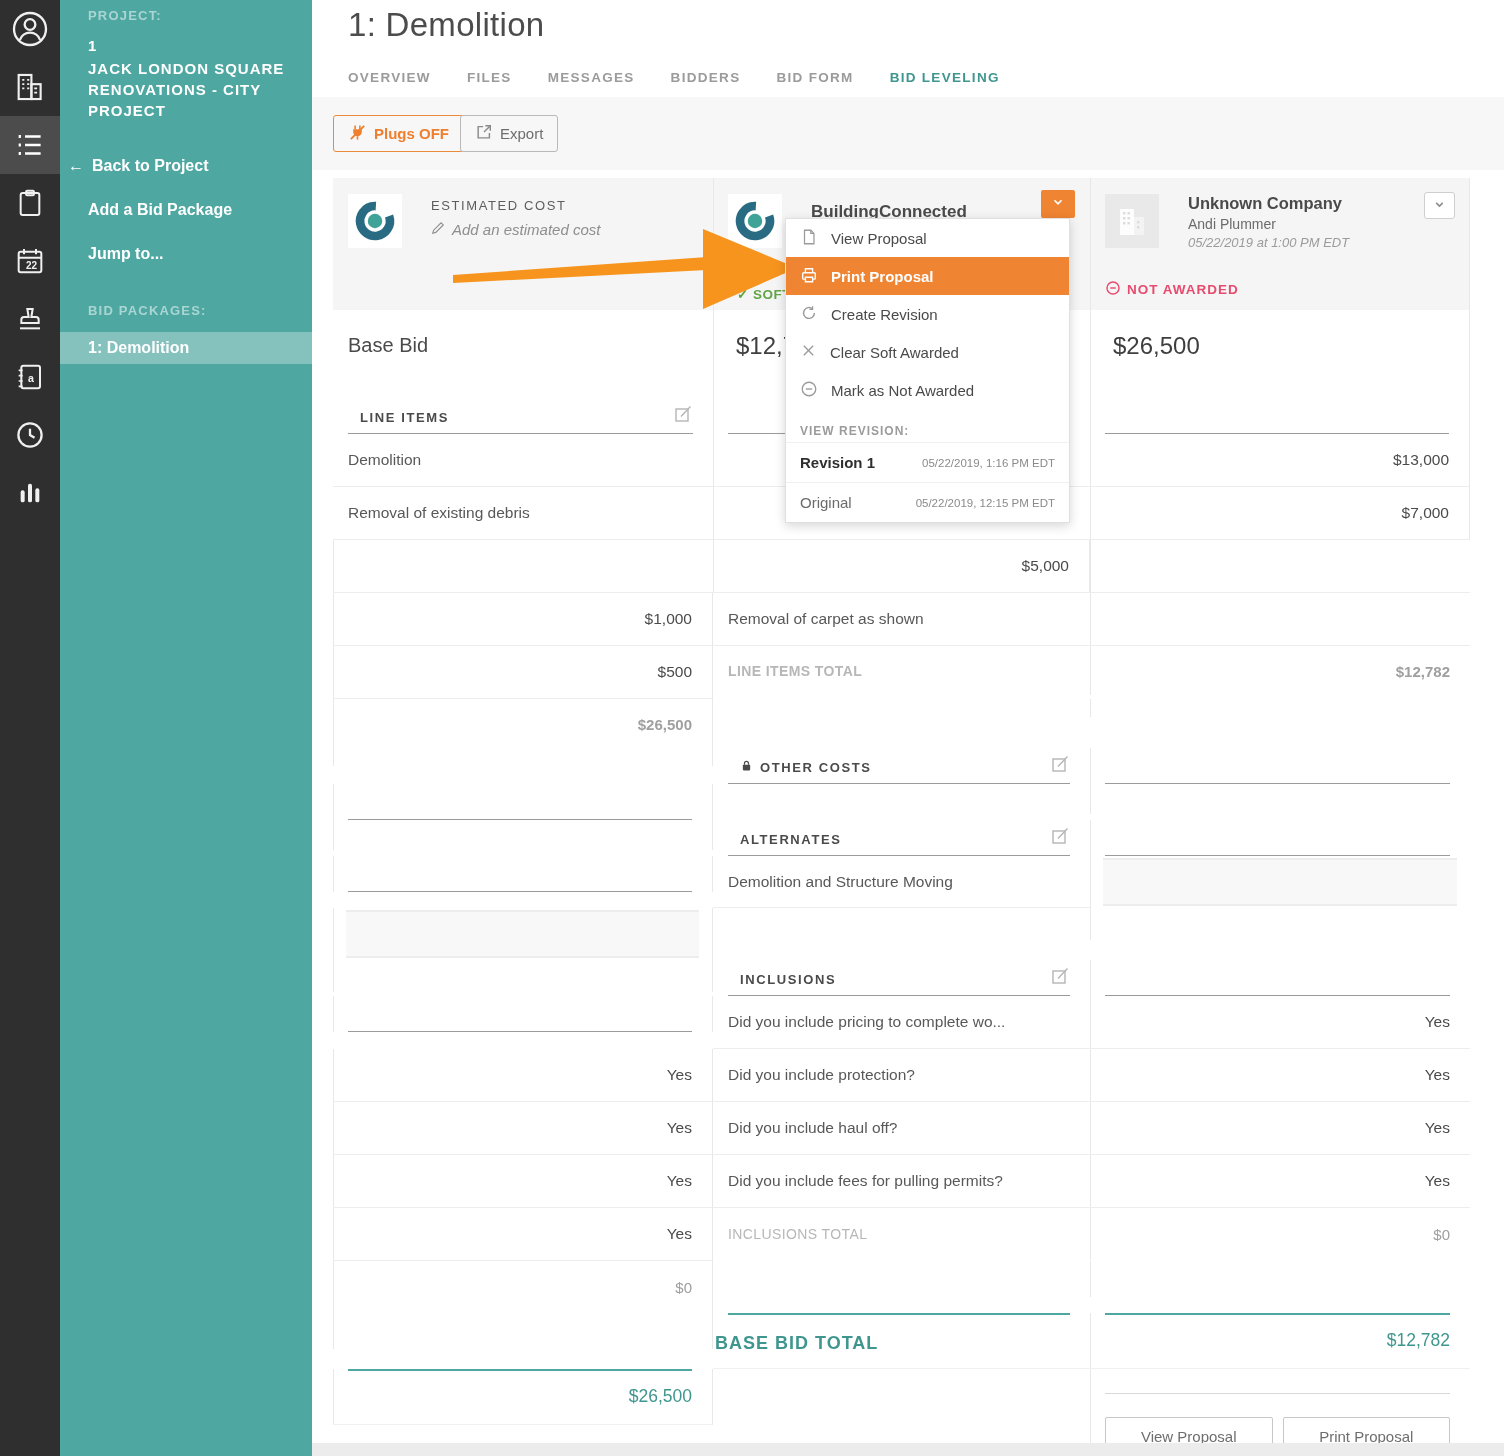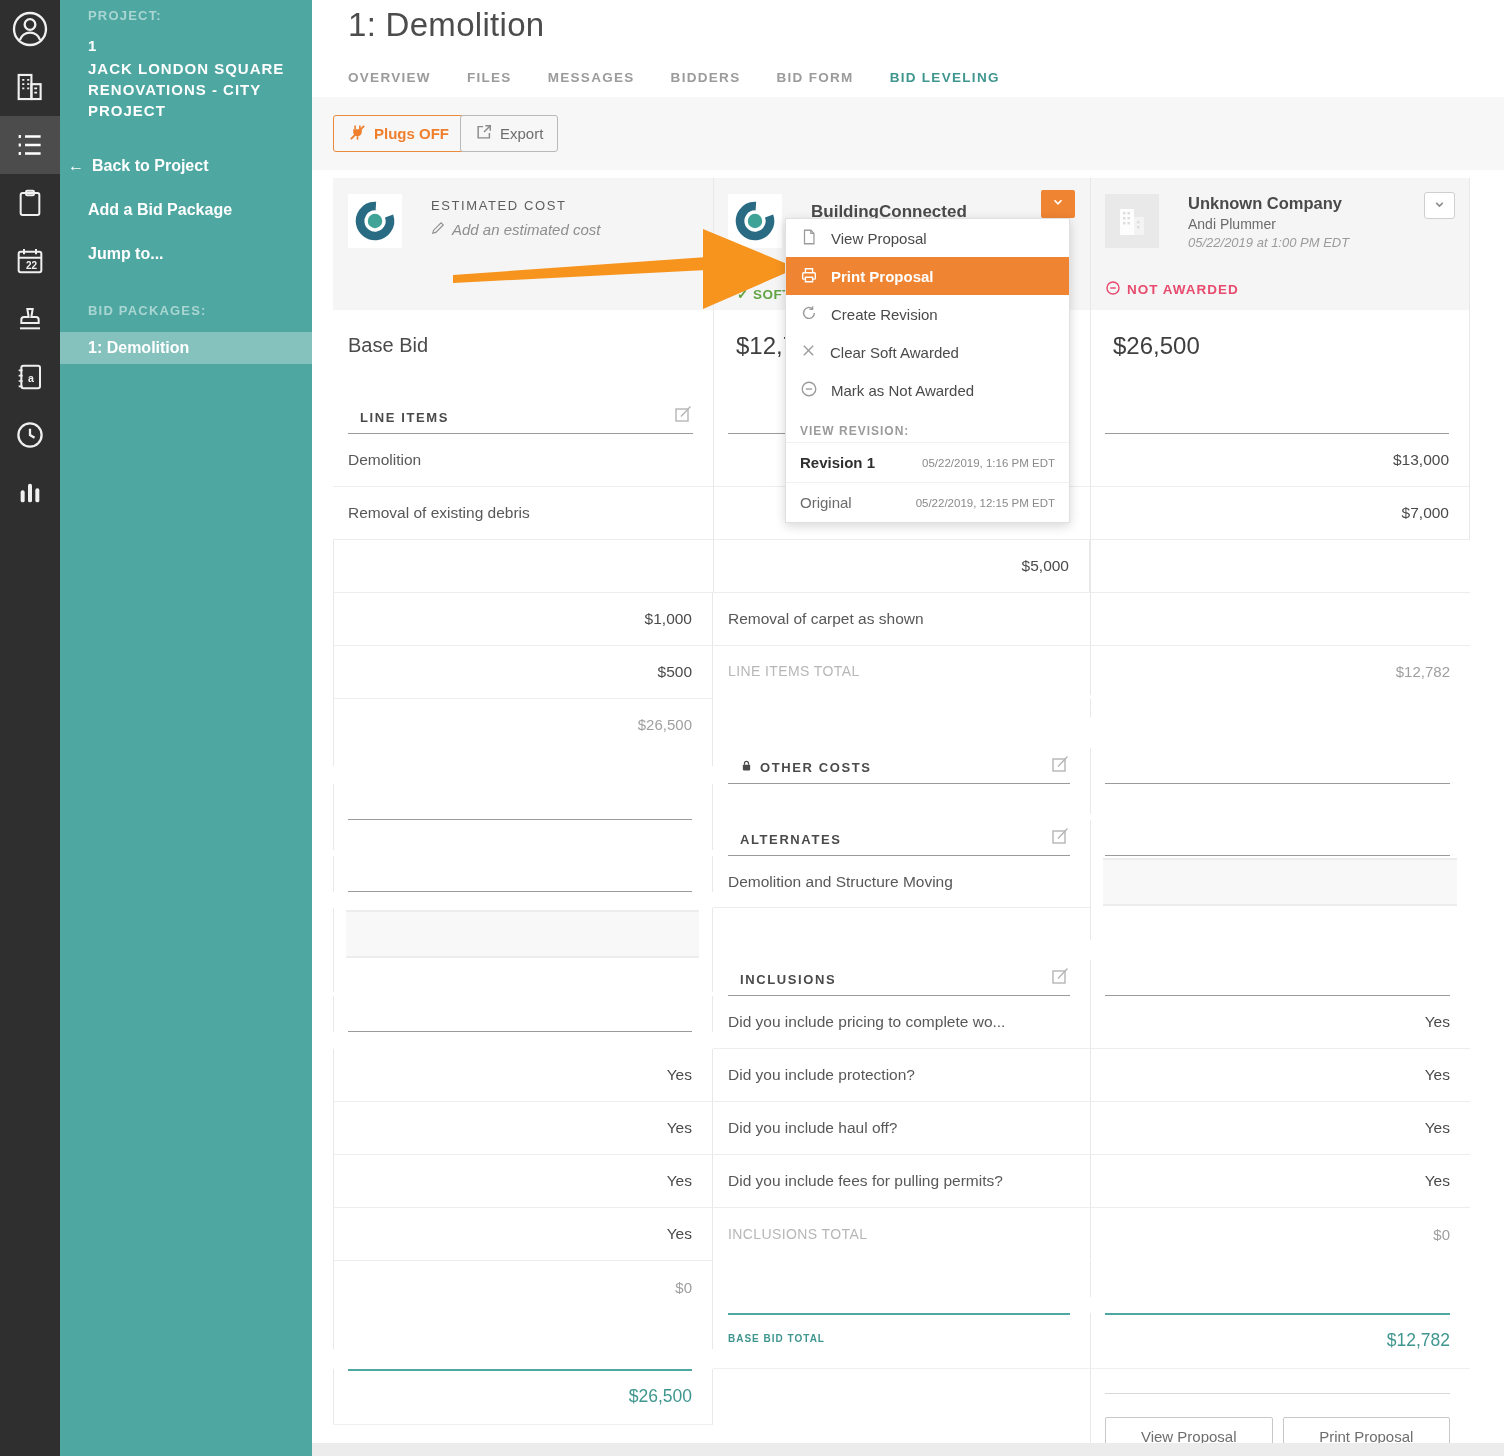"LINE ITEMS TOTAL" .r-tot { font-weight: none -> bold }
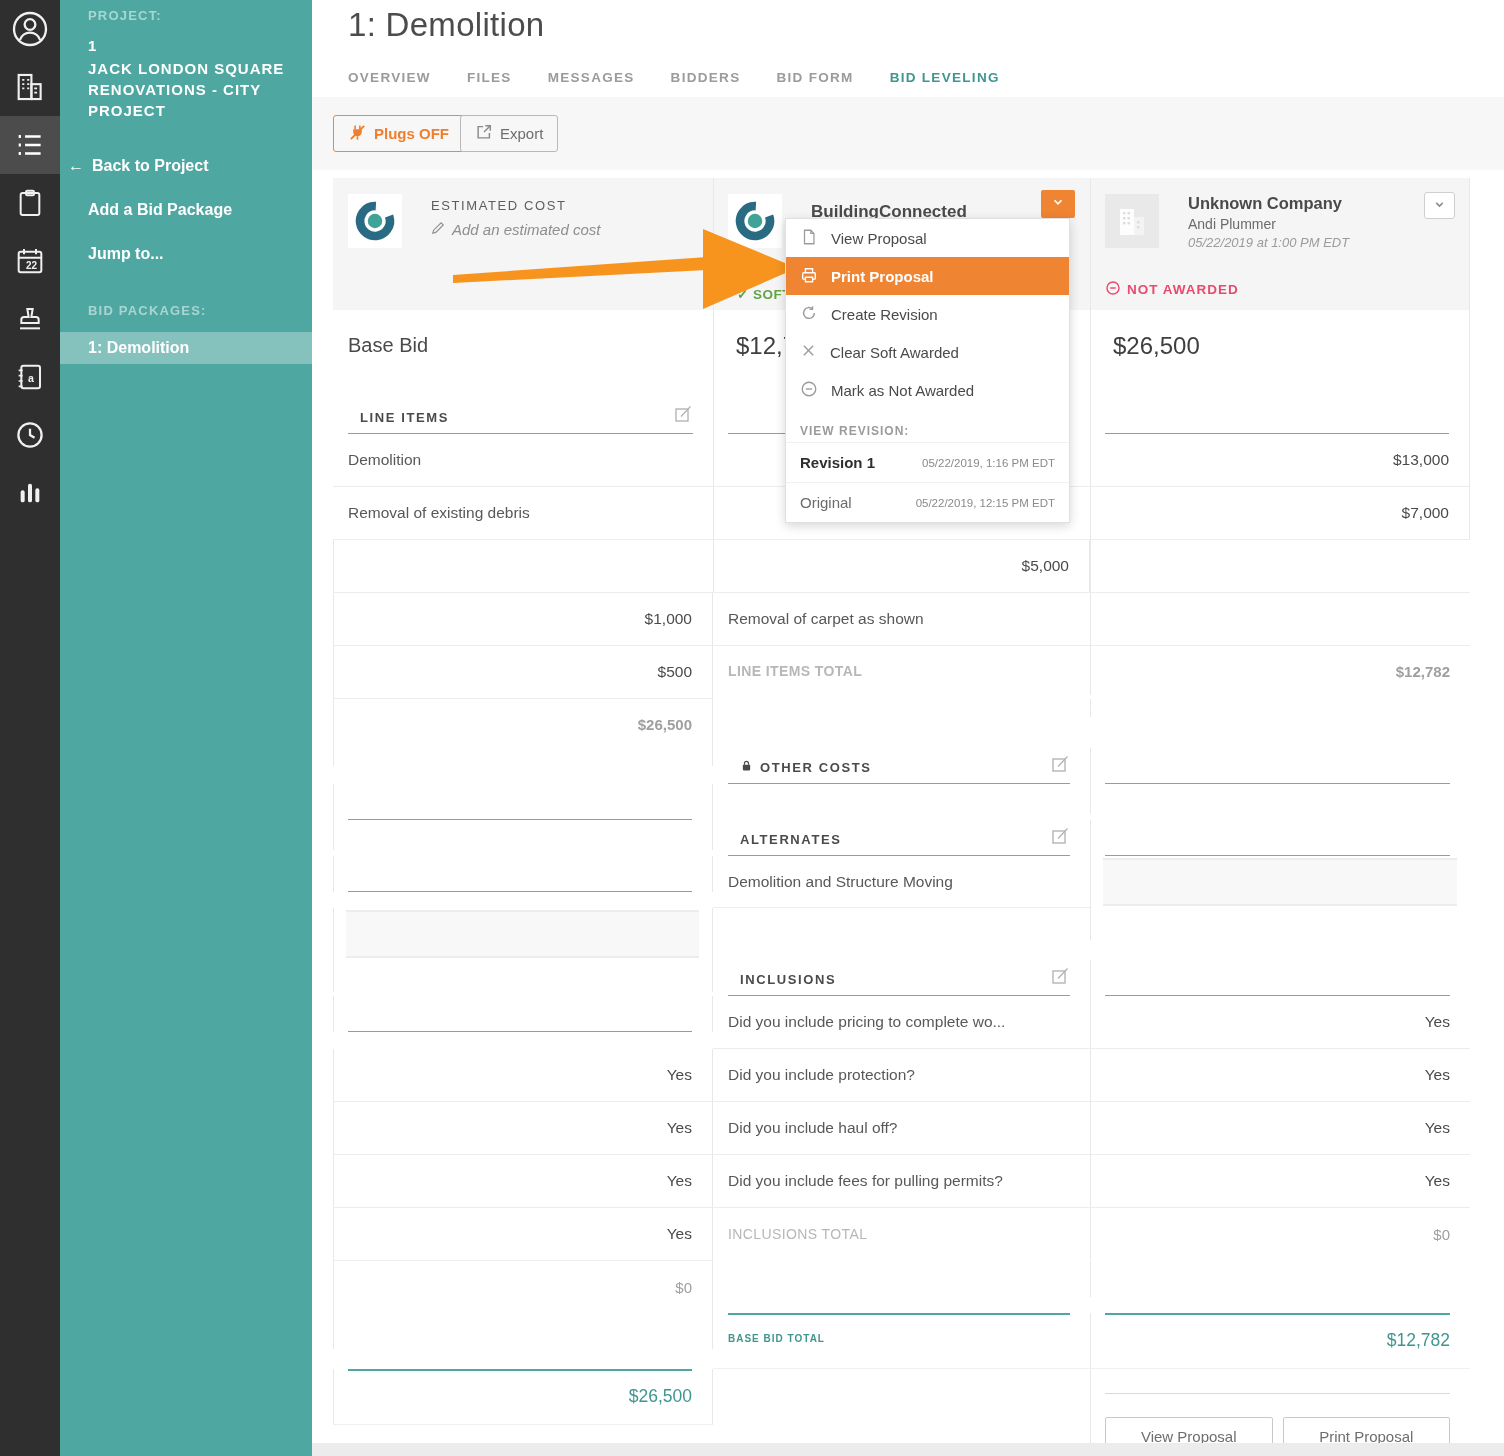"BASE BID TOTAL" .bbt-label { font-size: 10px -> 18px; left: 15px -> 2px }
